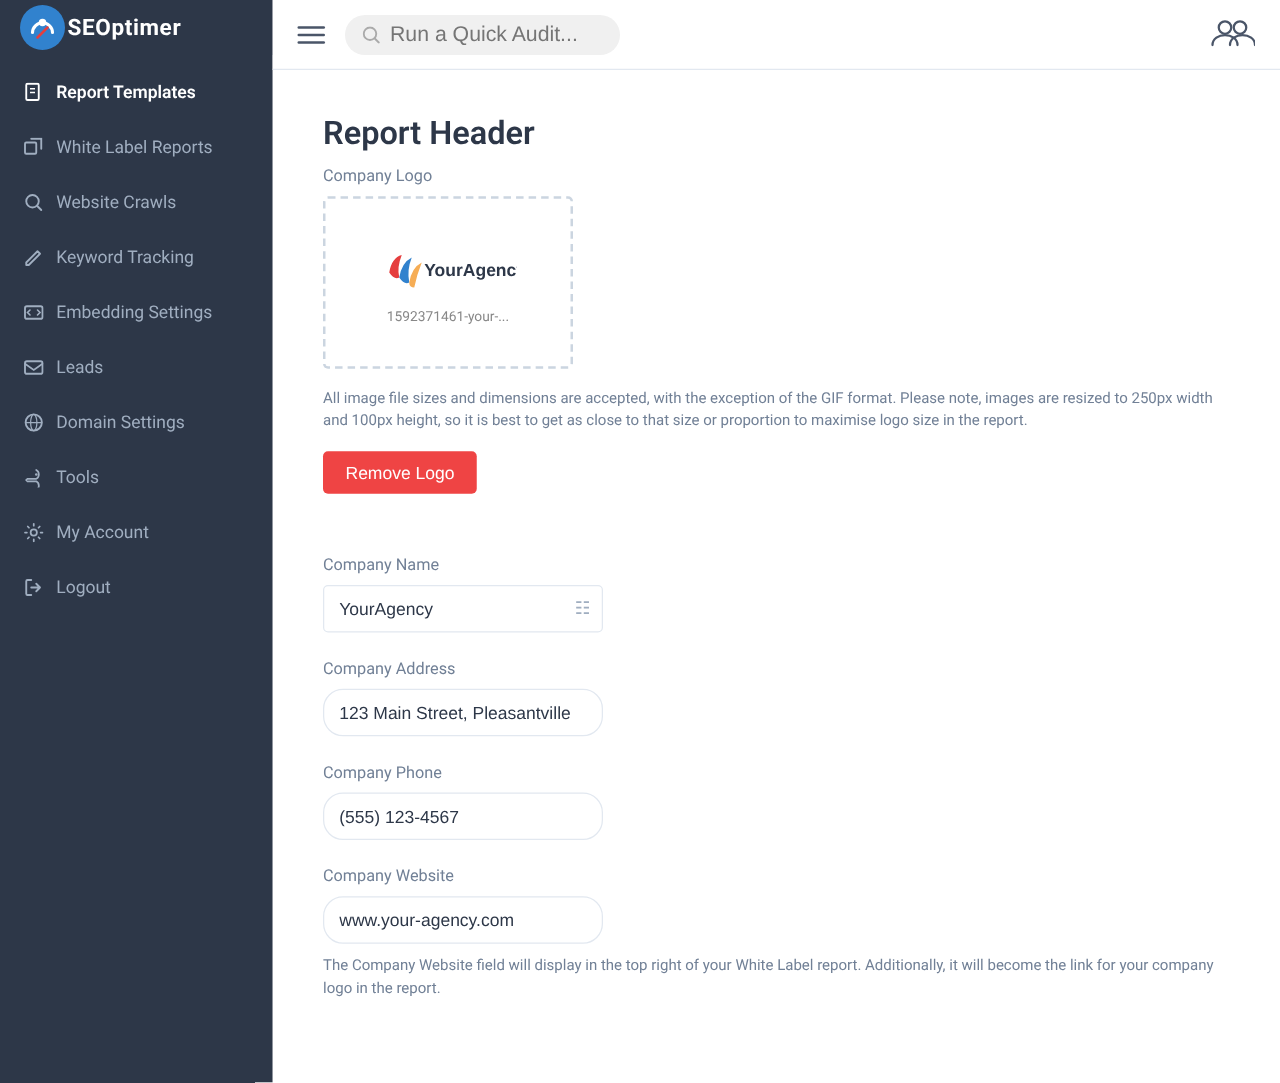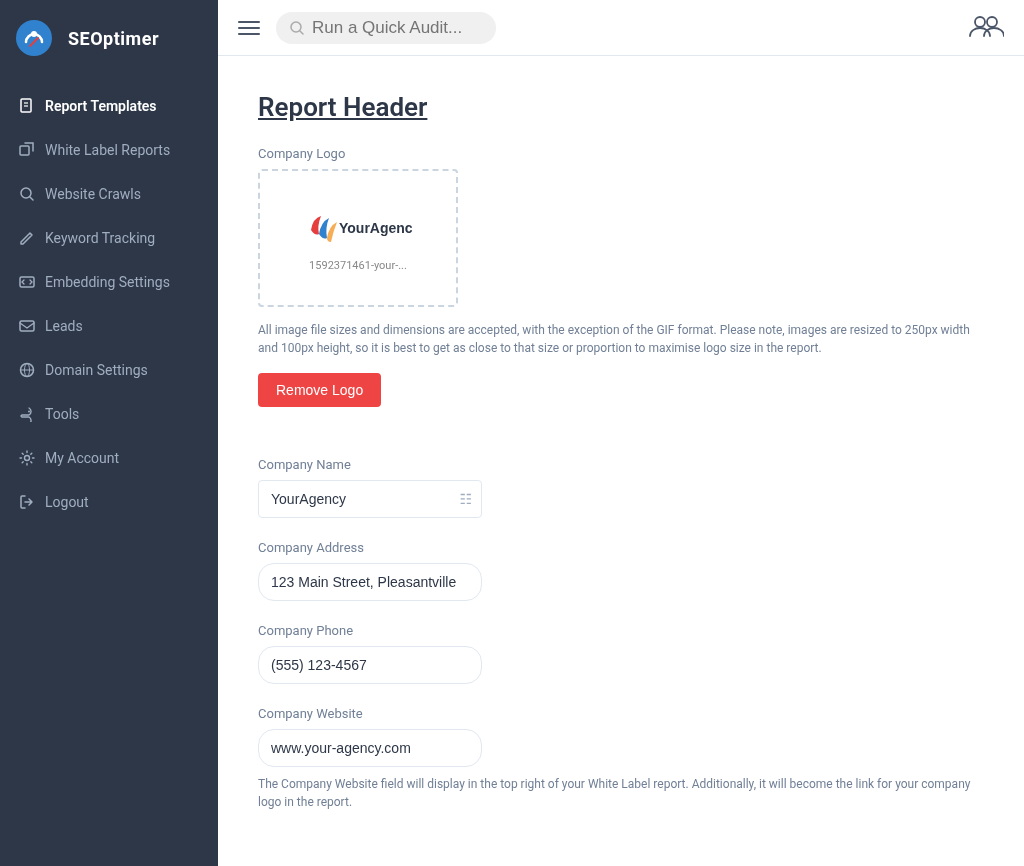"SEOptimer" .sidebar-logo { gap: 16px -> 2px; padding: 20px 16px -> 4px 16px }
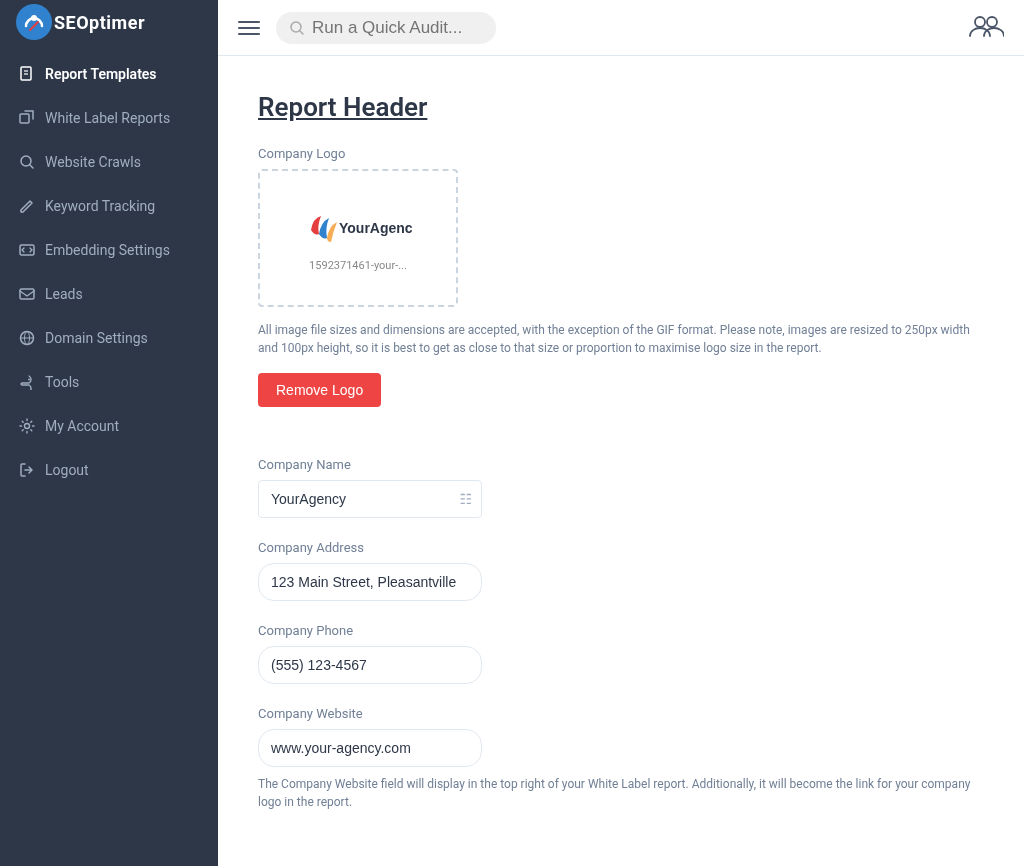"Report Header" .page-title { margin-bottom: 24px -> 12px; text-decoration: underline -> none }
